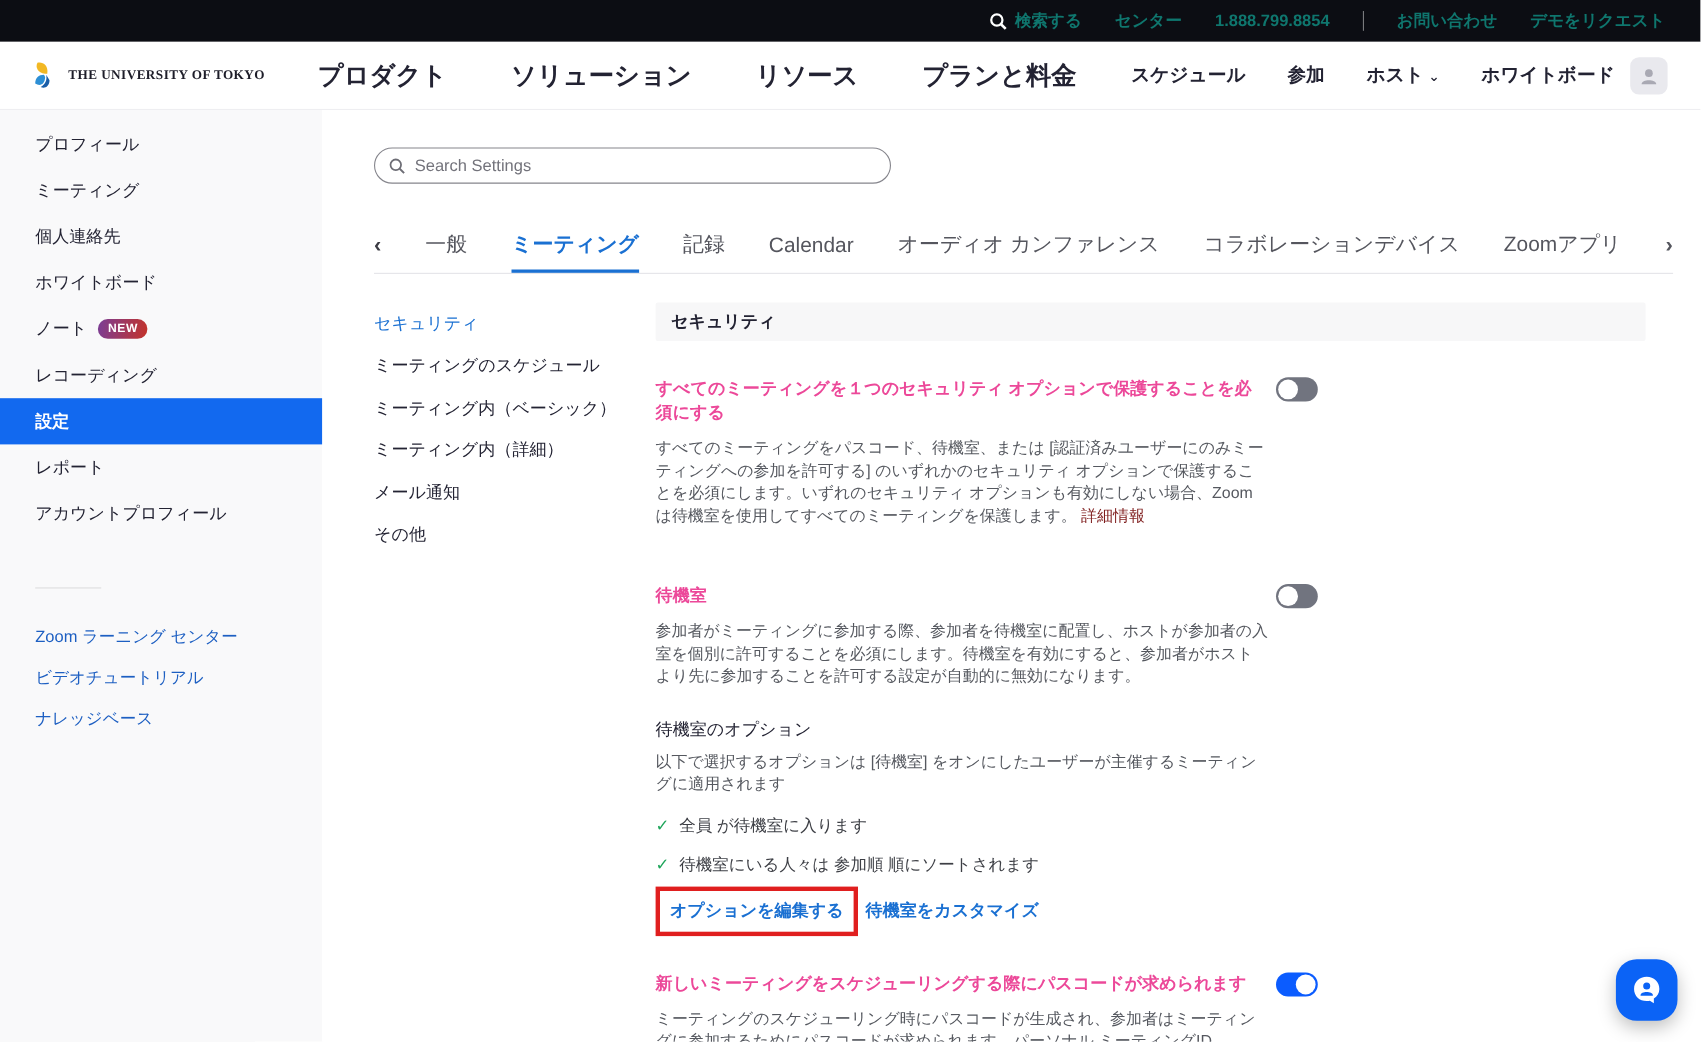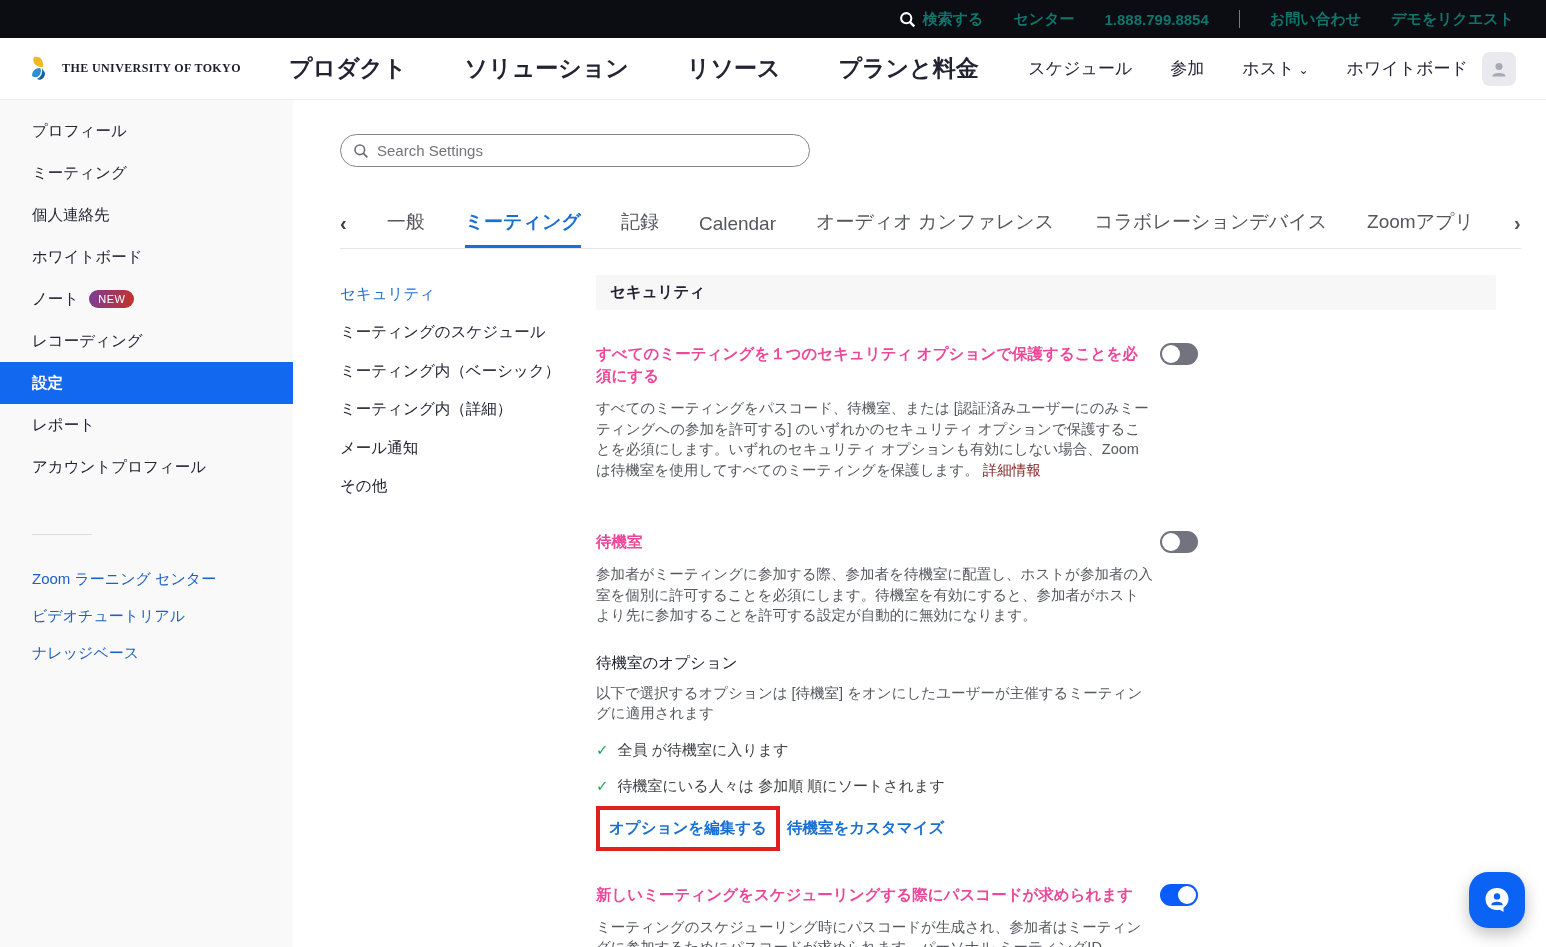"スケジュール" .rightnav { font-weight: 400 -> 700 }
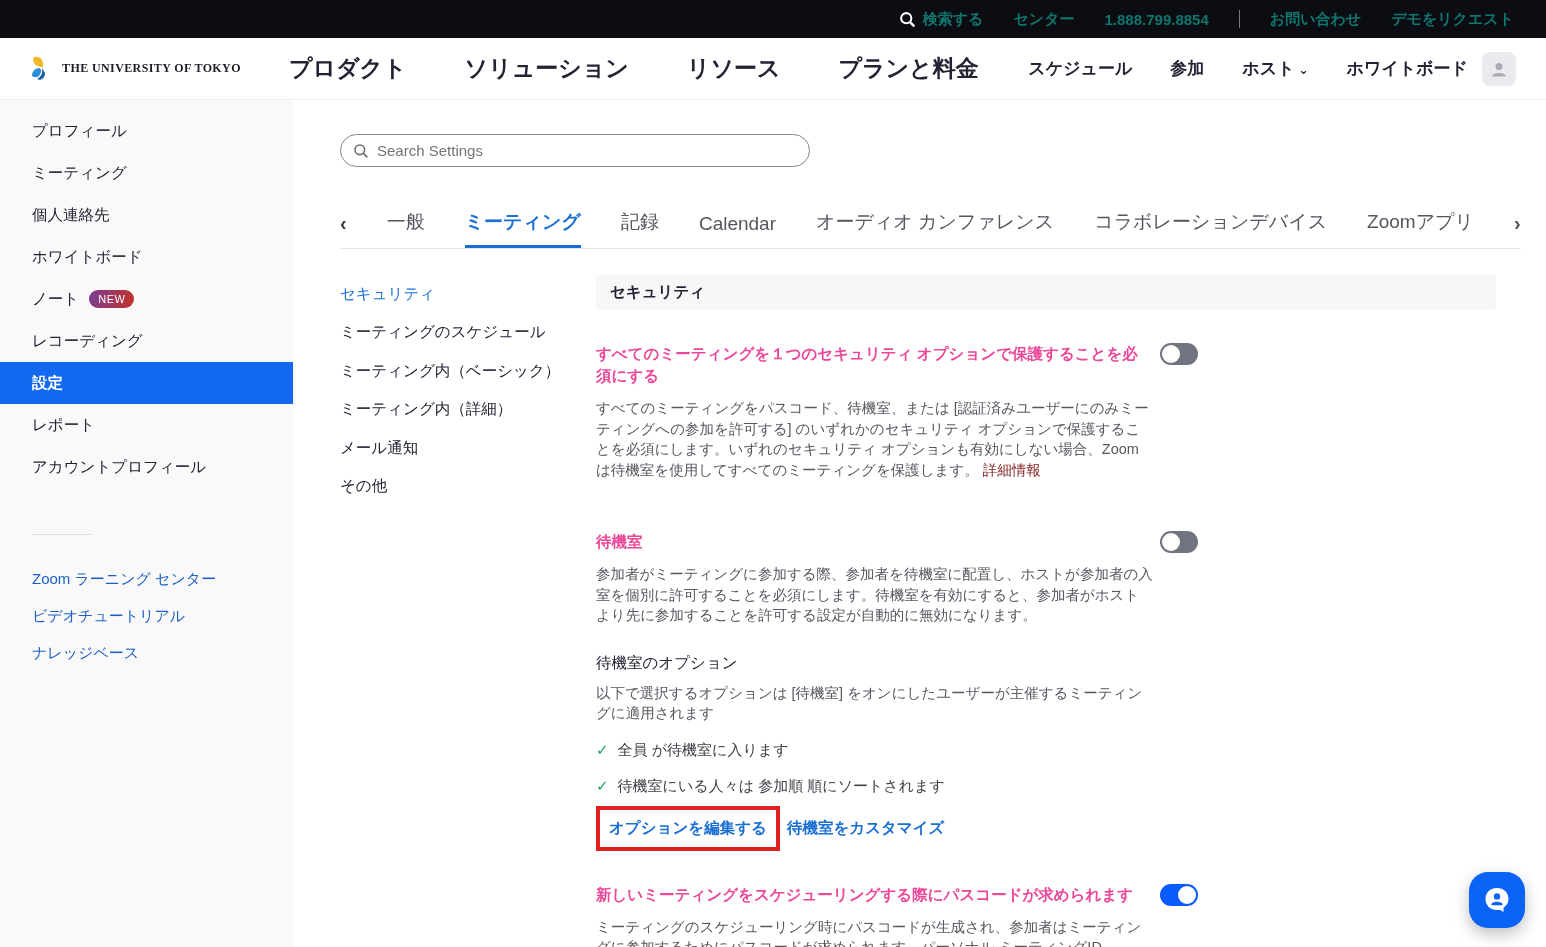"NEW" .badge-new { font-weight: 400 -> 700 }
